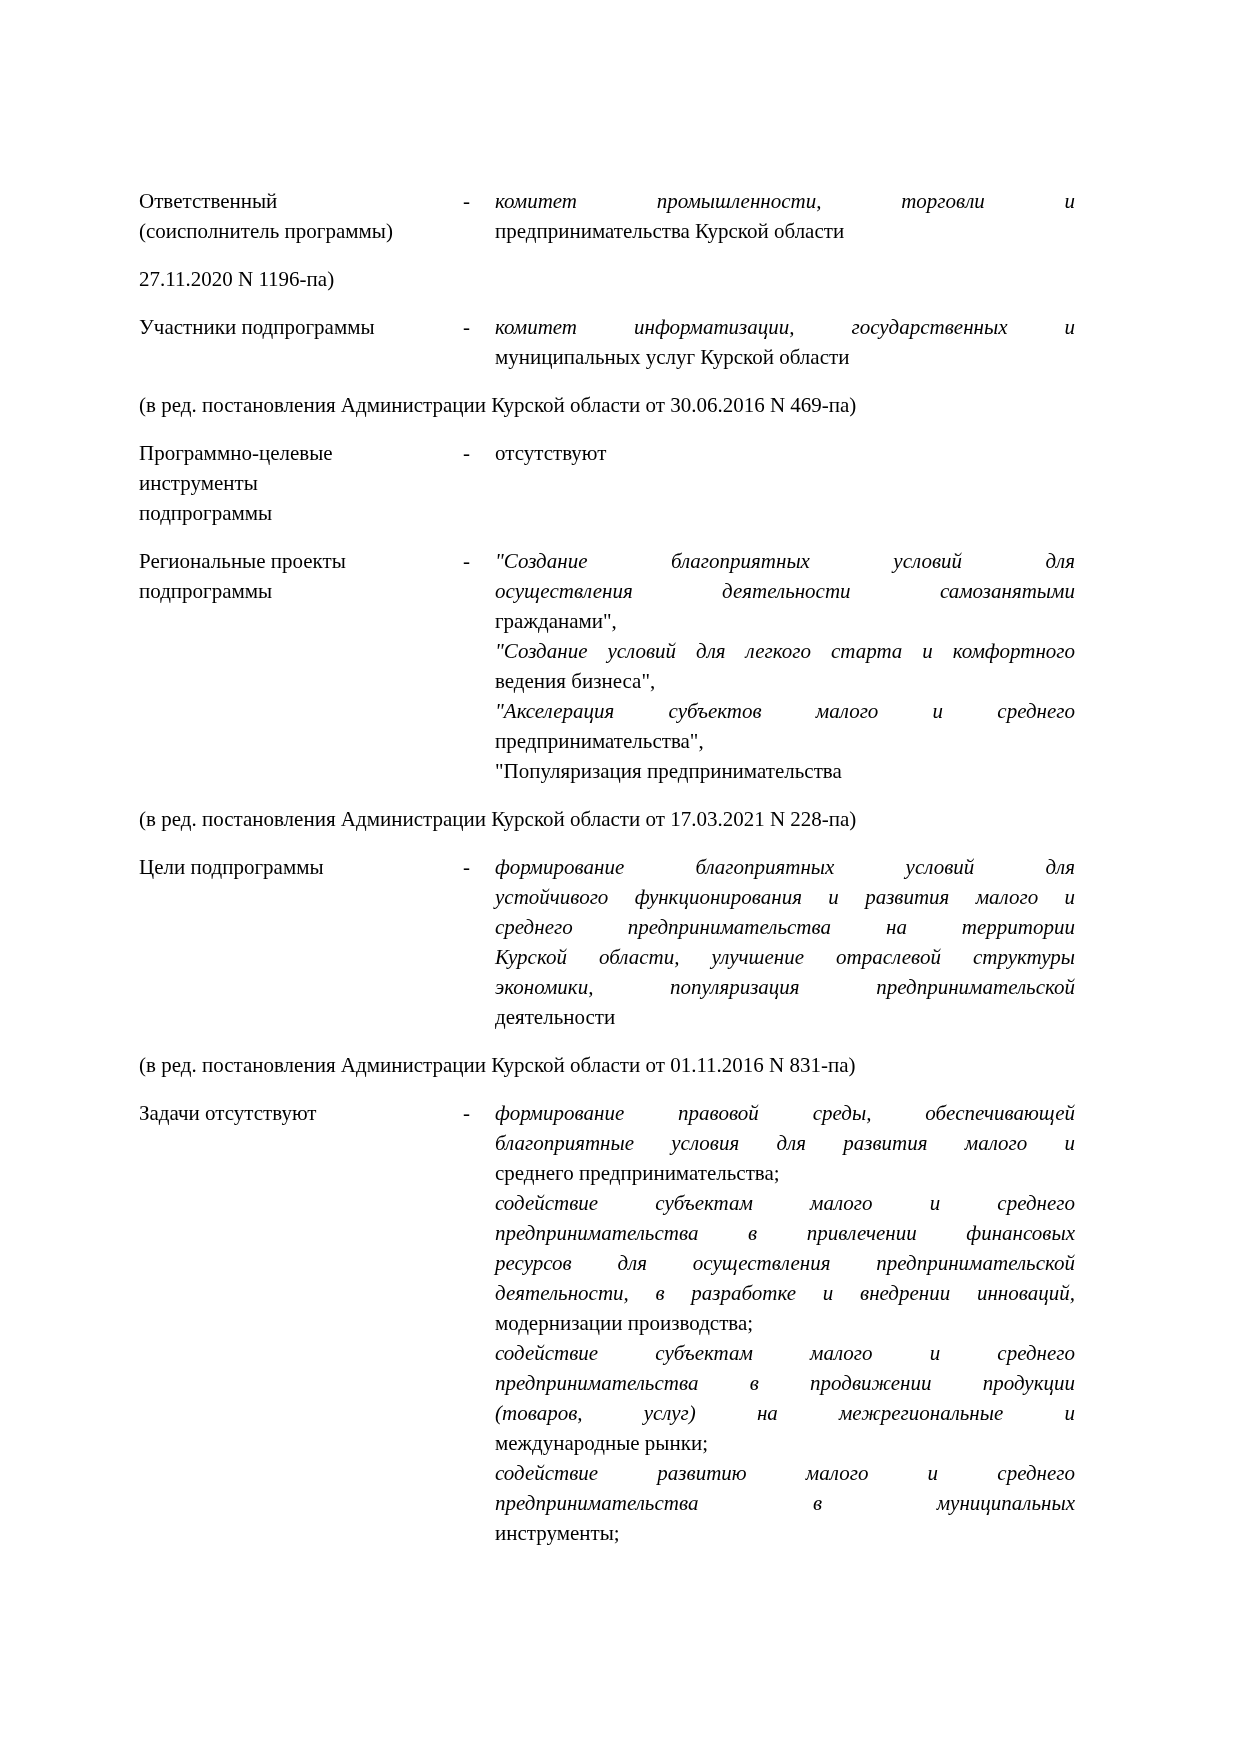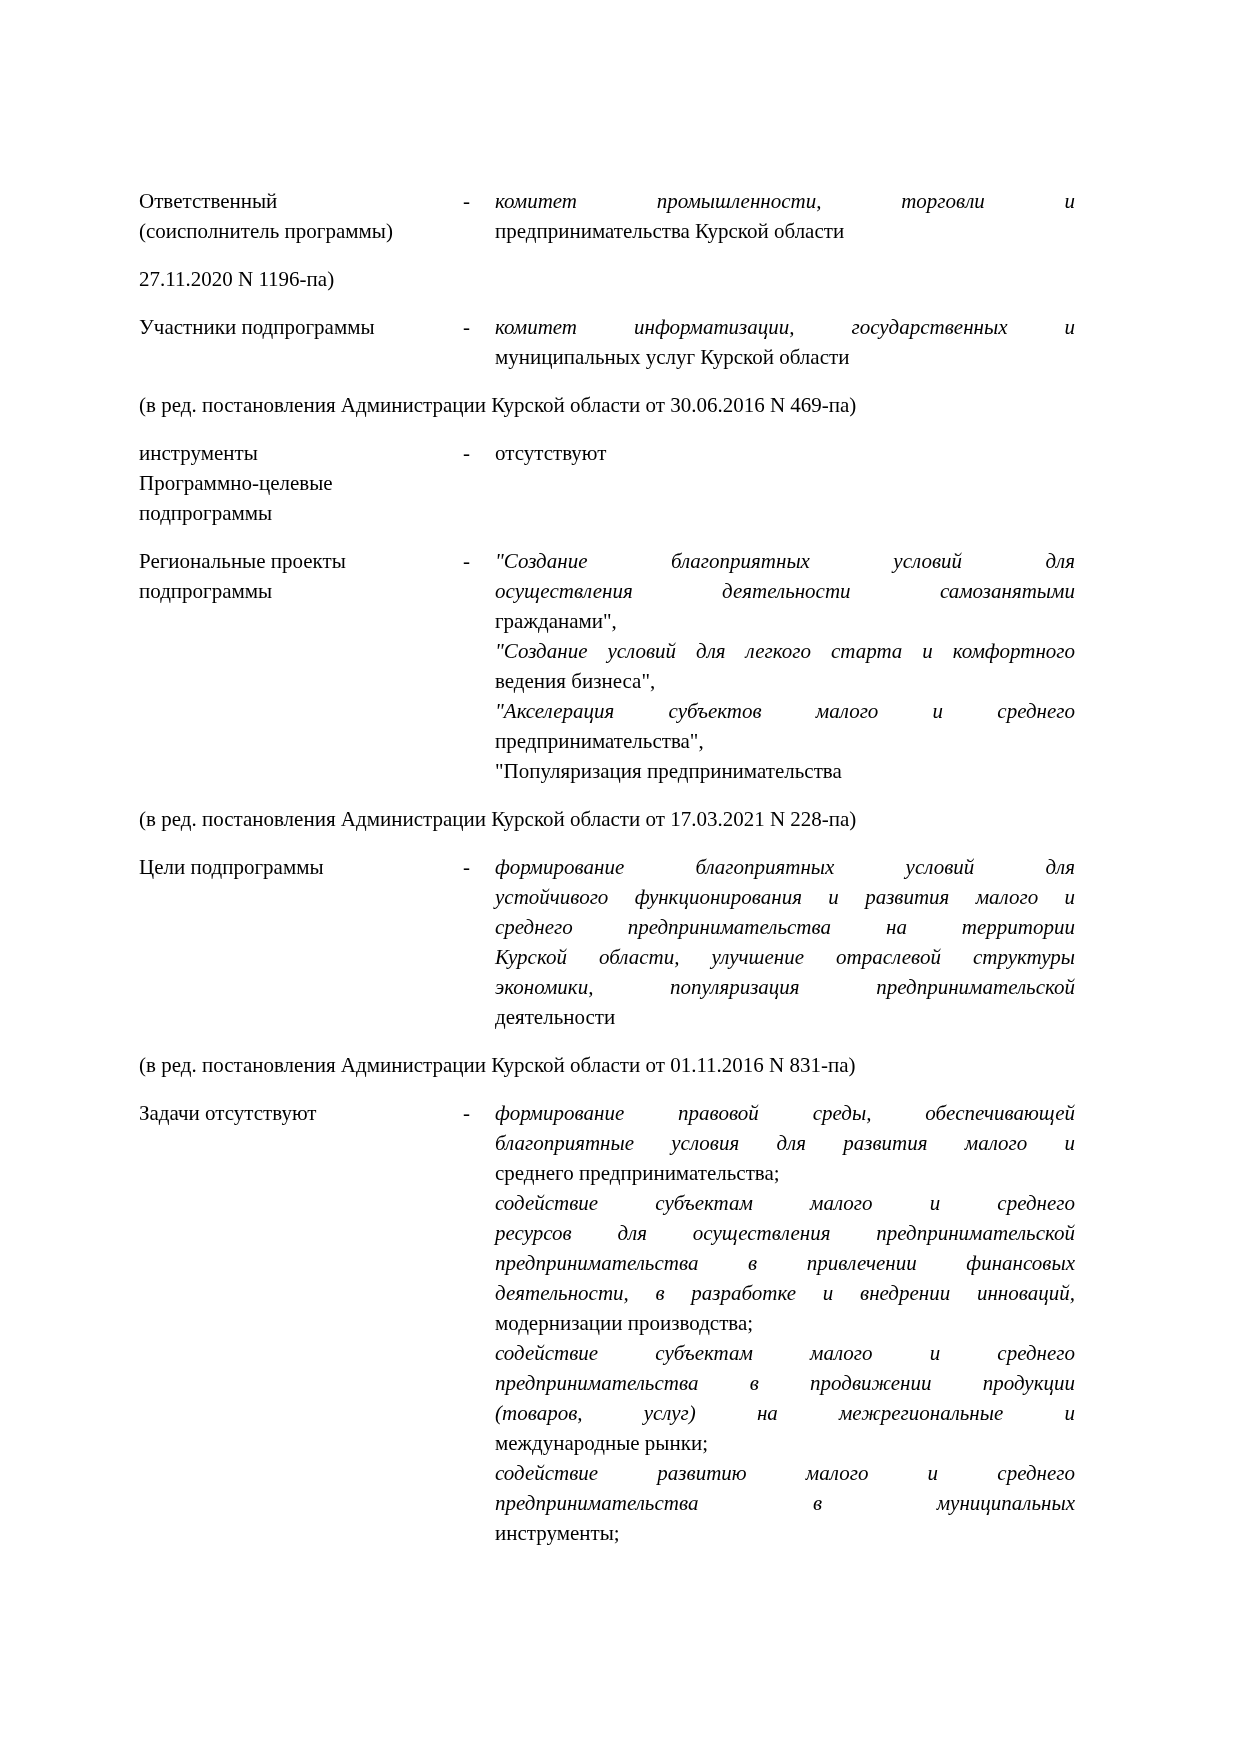"инструменты" div.lline { order: before "Программно-целевые" -> after "Программно-целевые" }
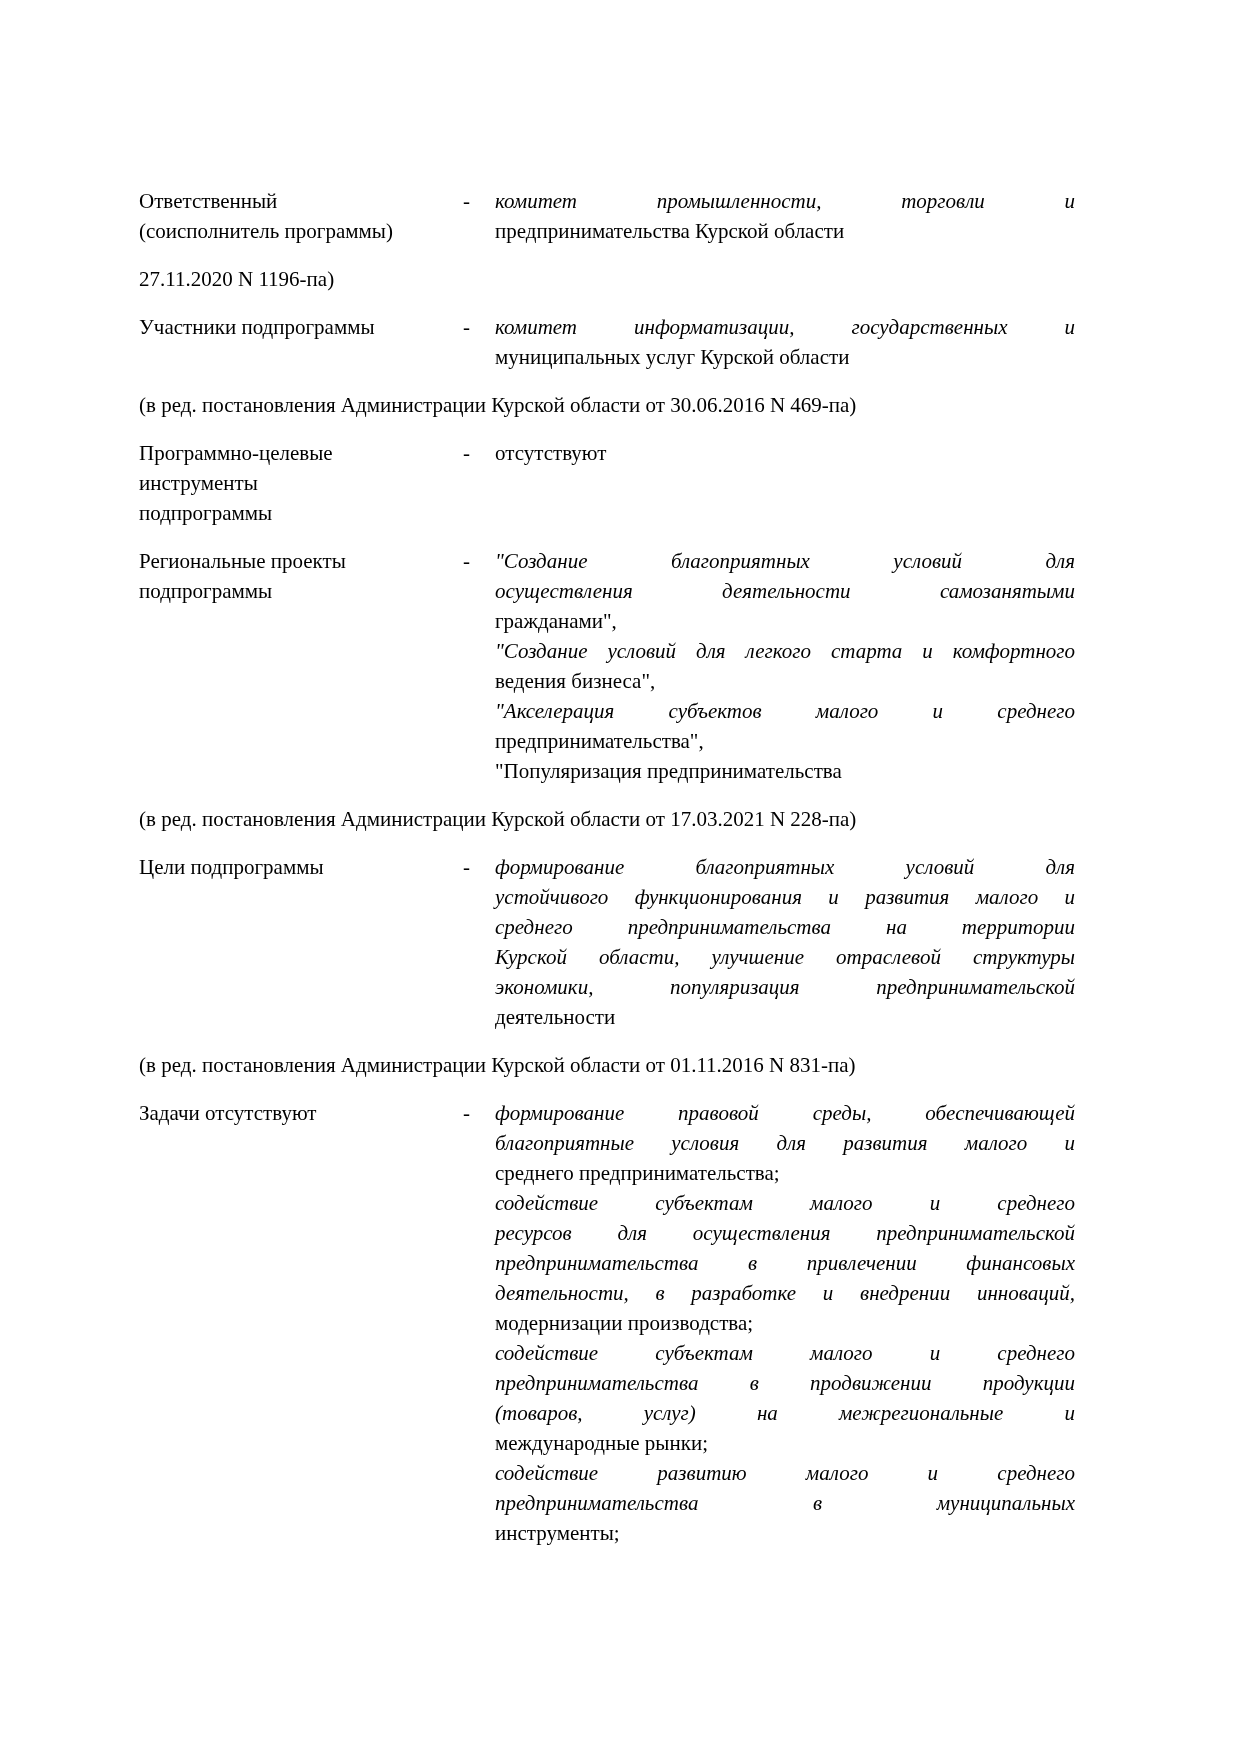"ресурсов для осуществления" div.jline { order: before "предпринимательства в привлечении" -> after "предпринимательства в привлечении" }
